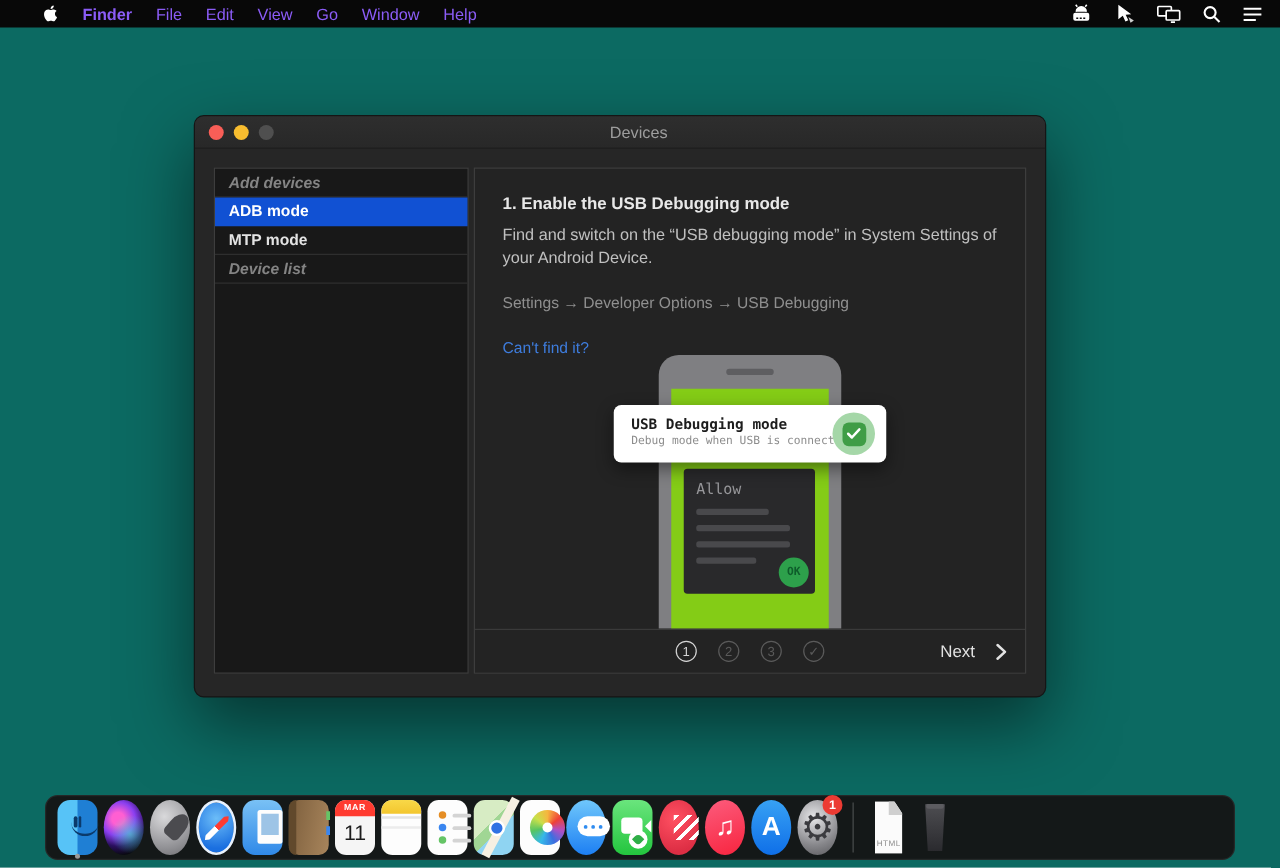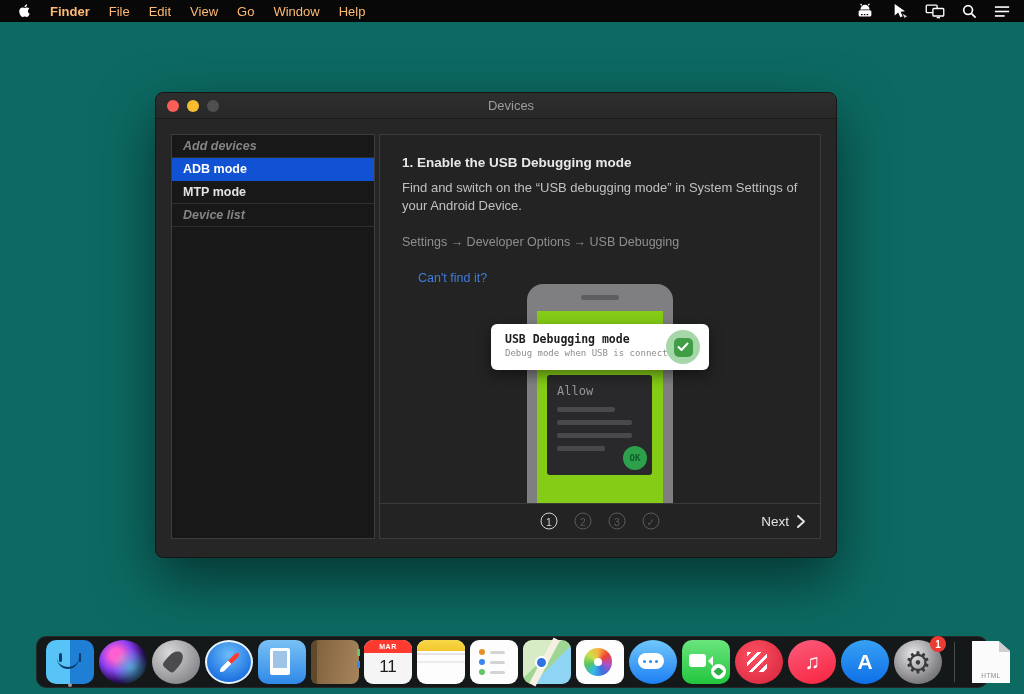"Finder" .menubar { color: #fdba74 -> #8b5cf6; padding-left: none -> 16px }
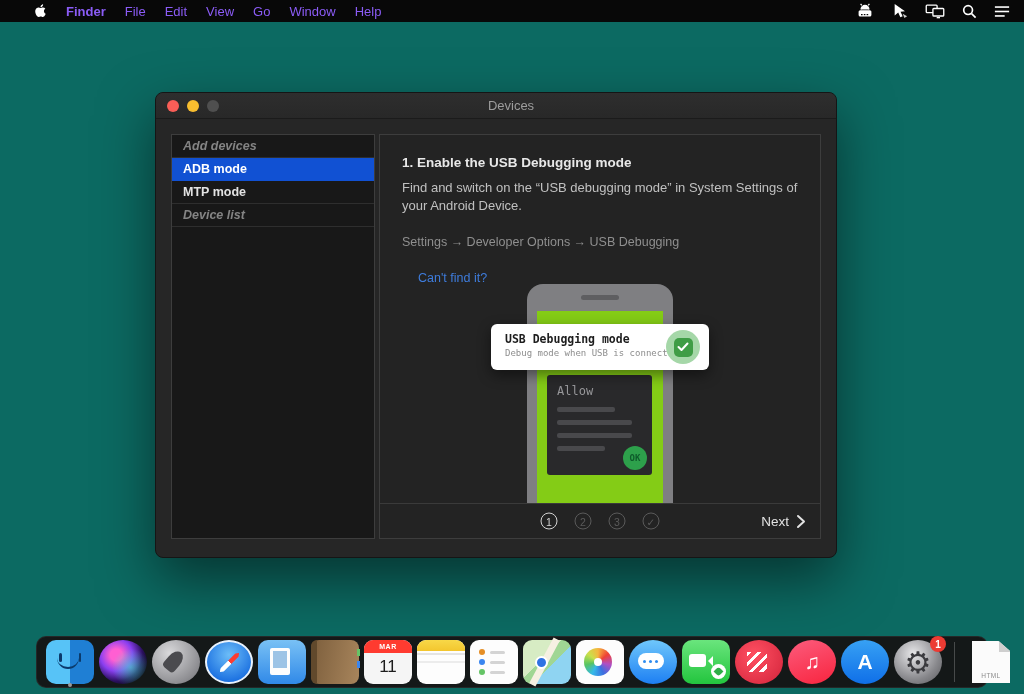"Can't find it?" .link { margin-left: 16px -> none }
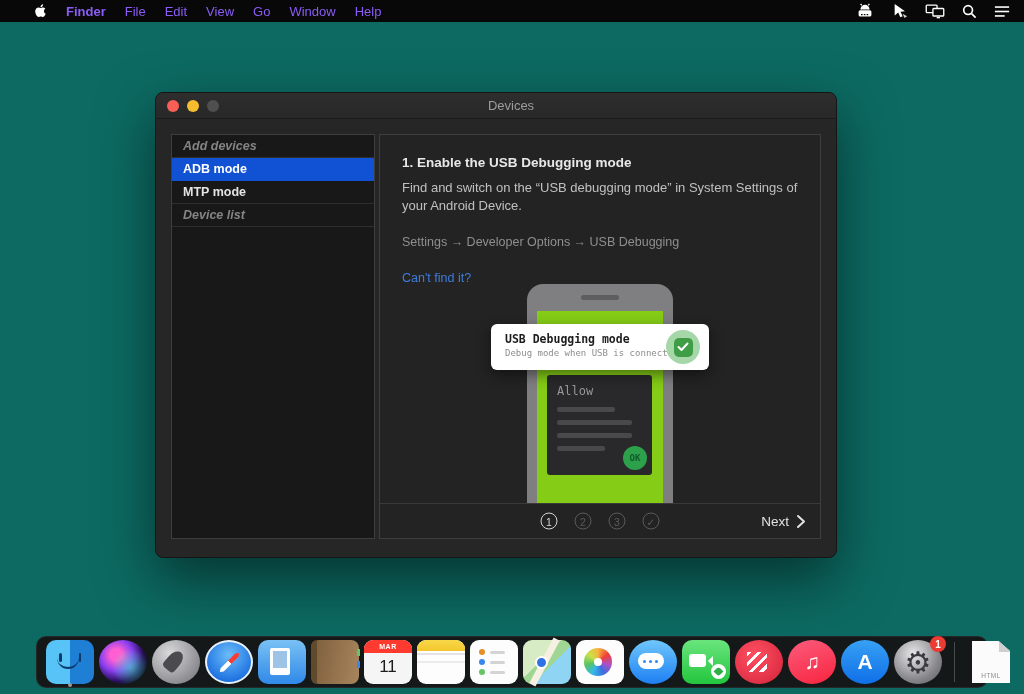"Next" .next-btn { gap: 7px -> 16px }
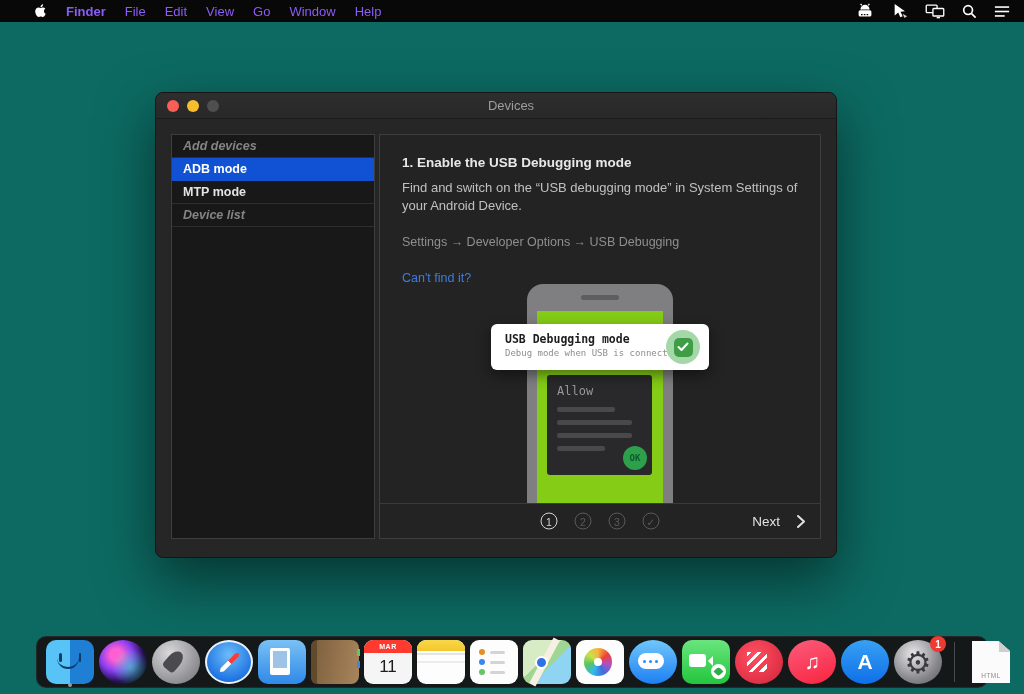"11" .dock-item { width: 48px -> 32px }
